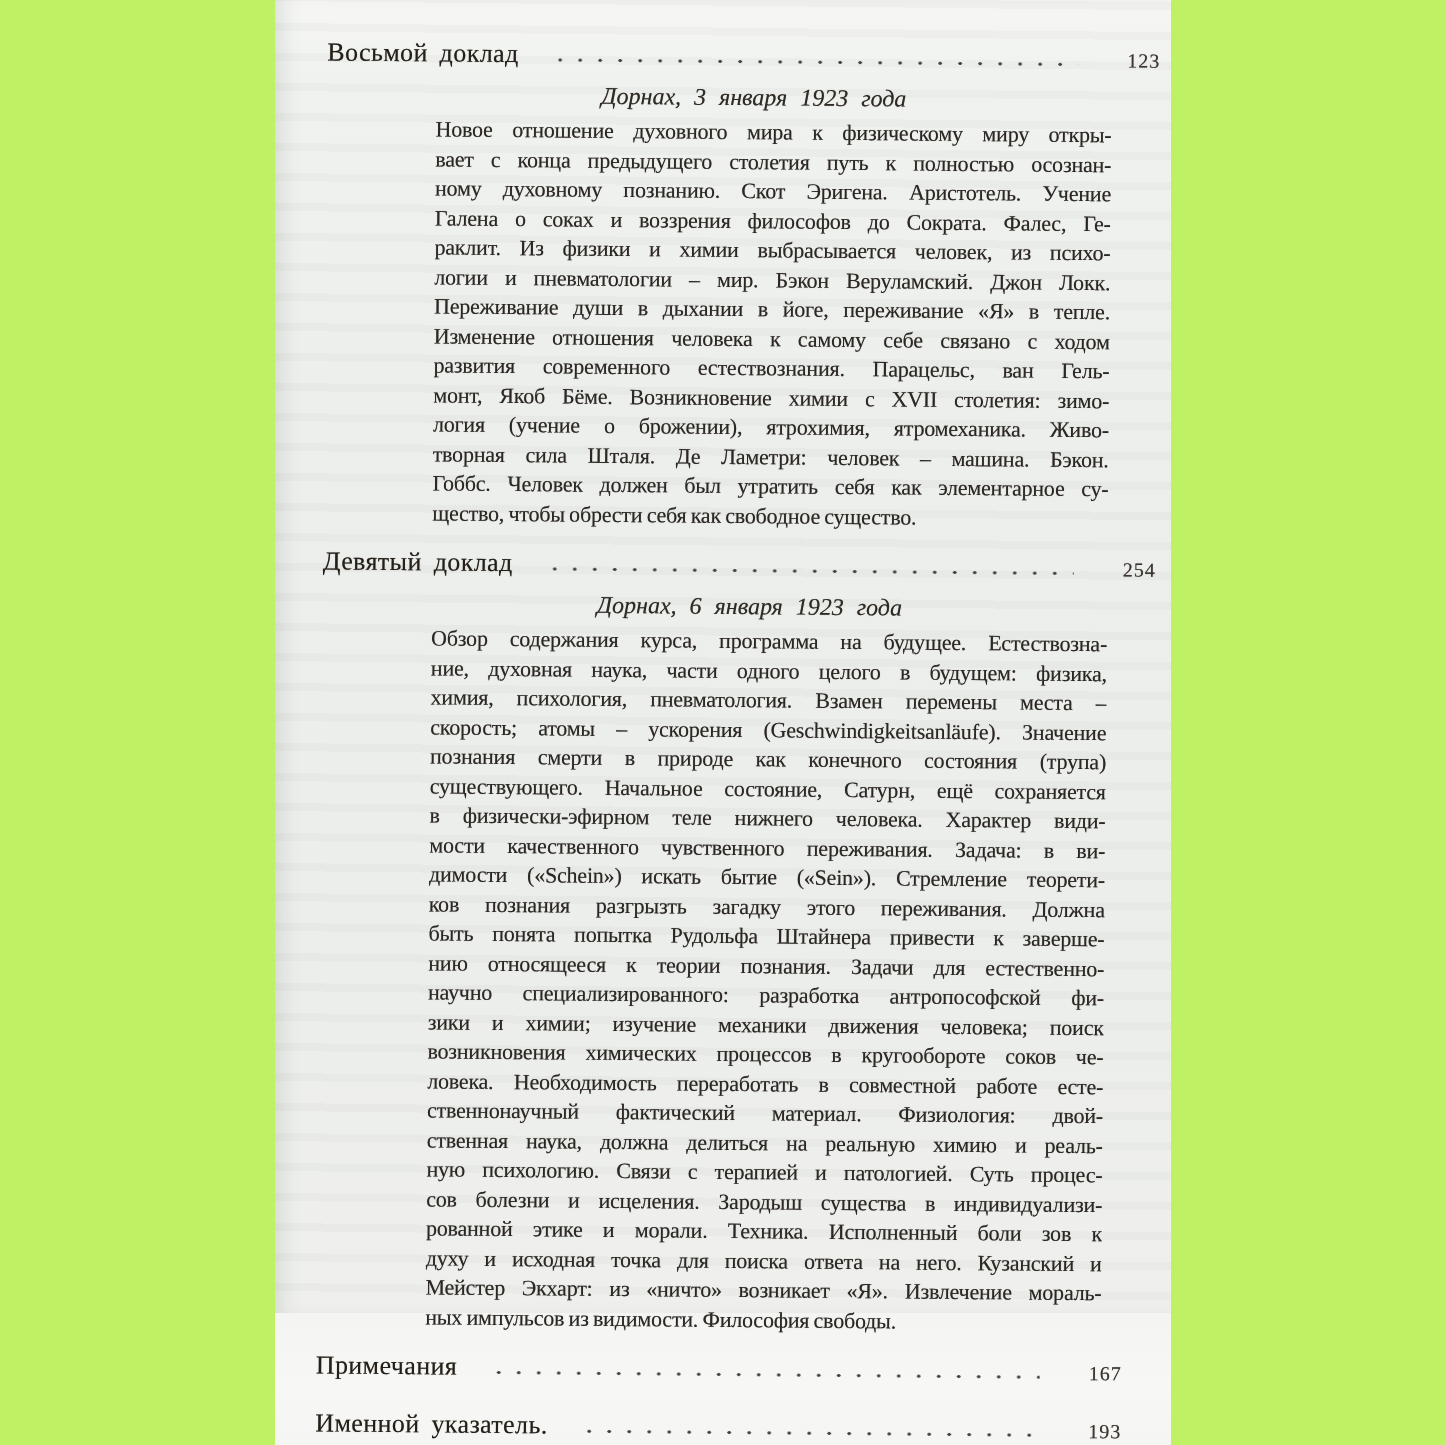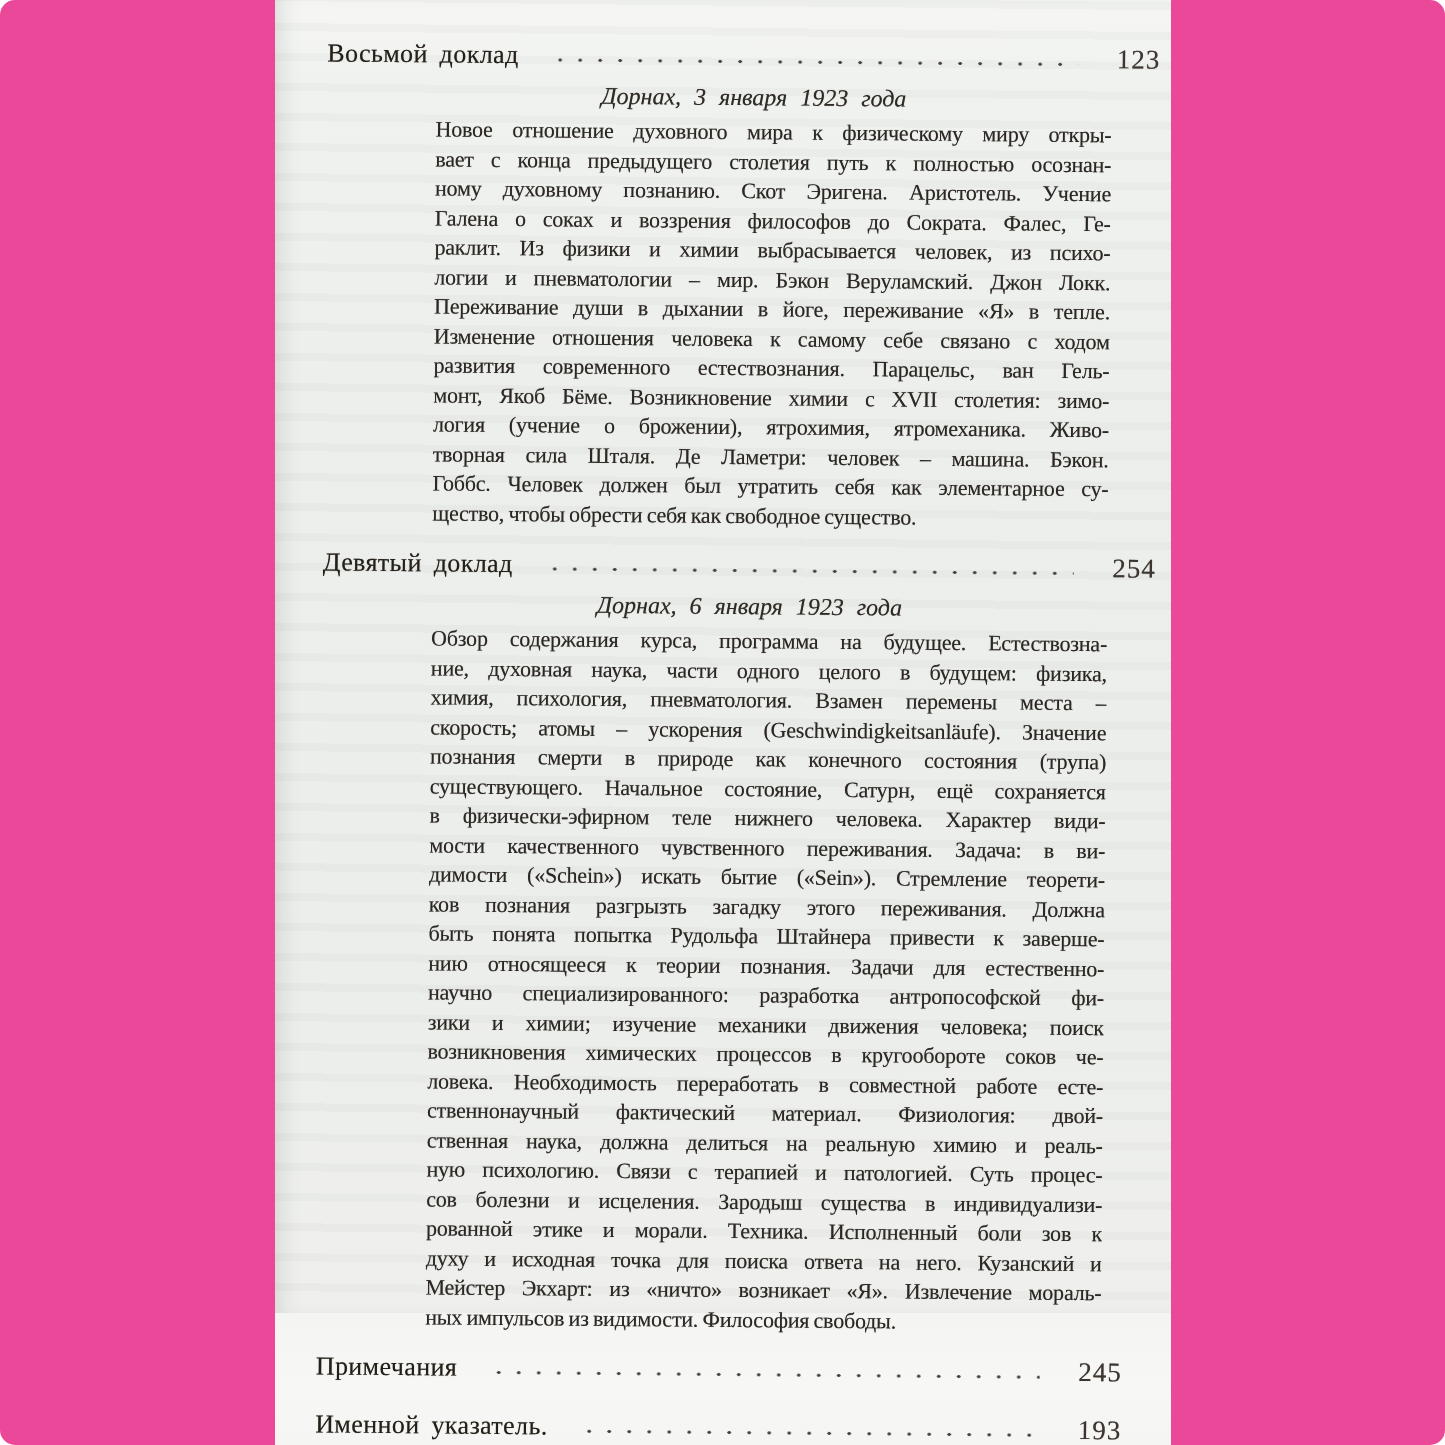"Восьмой доклад" .canvas { background: #ec4899 -> #bef264; border-radius: 15px -> none }
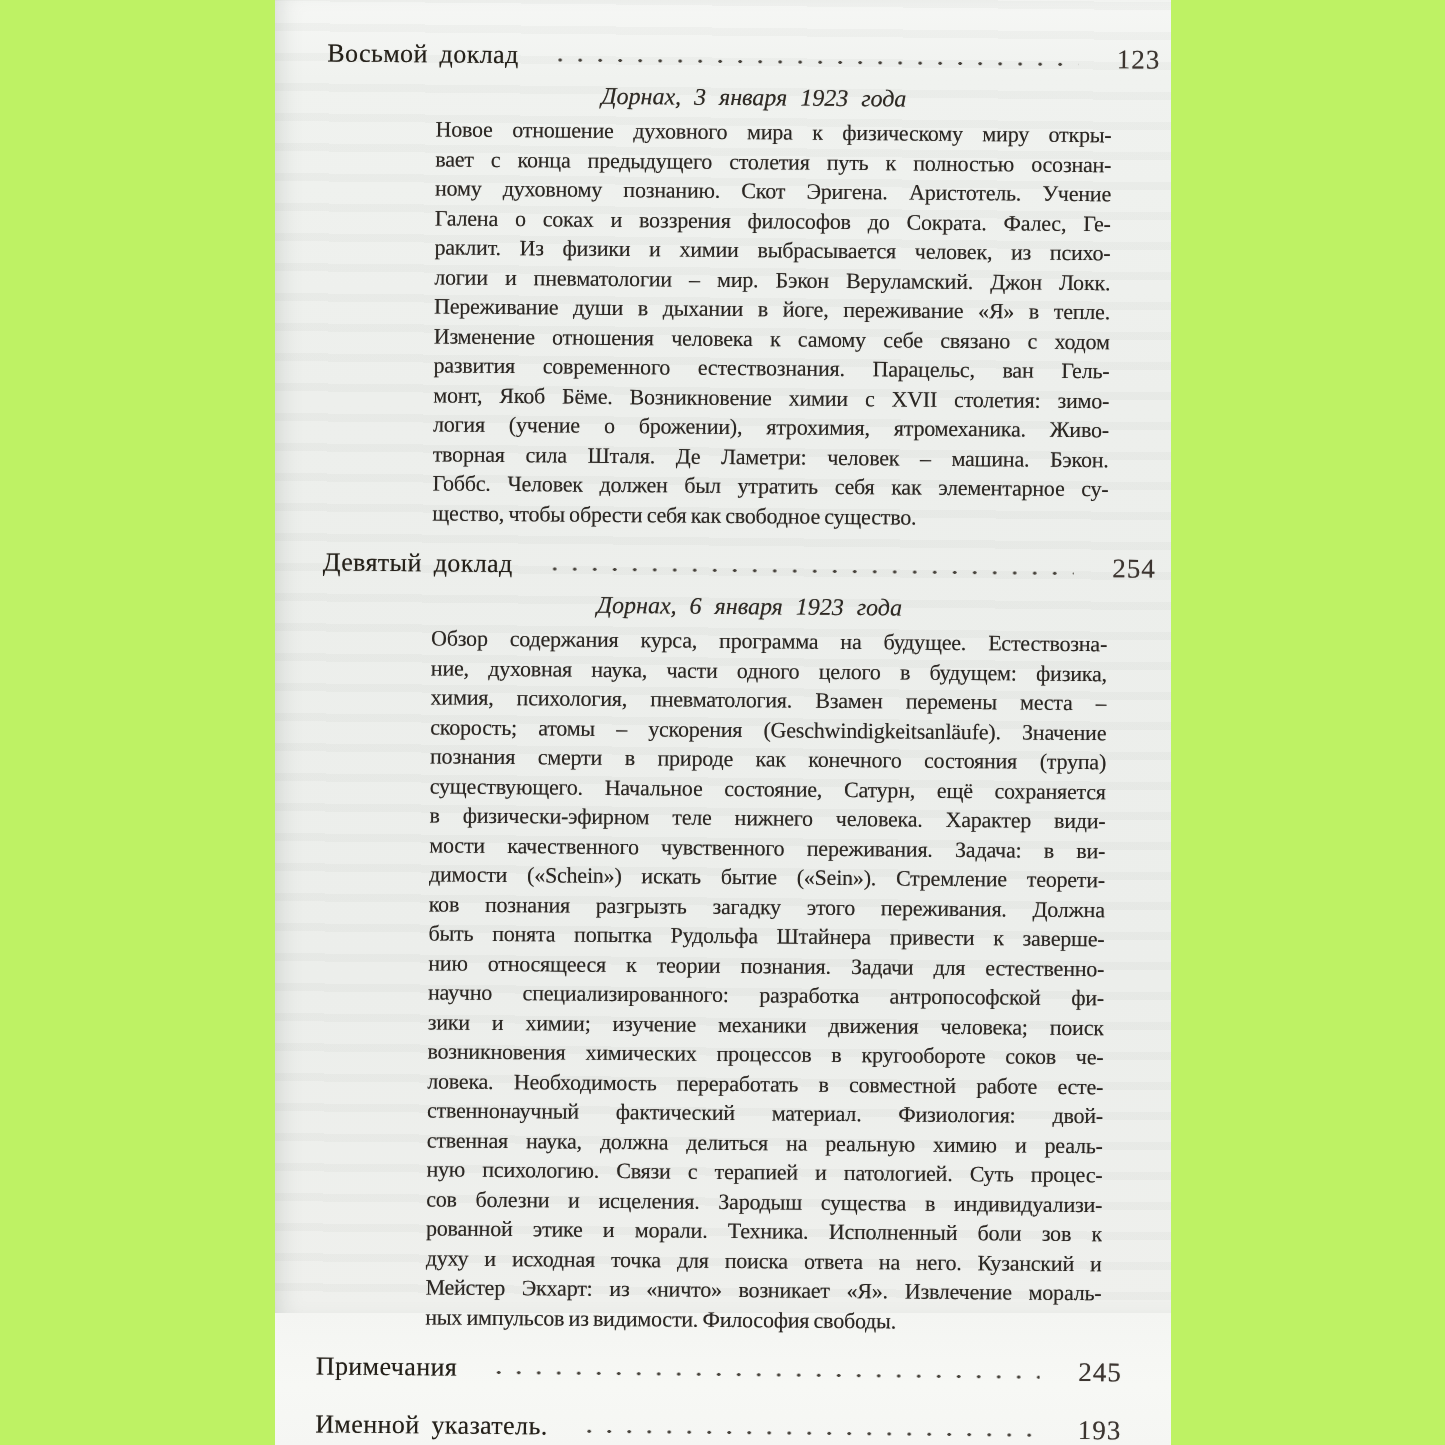"123" .toc-page { font-size: 27px -> 20px }
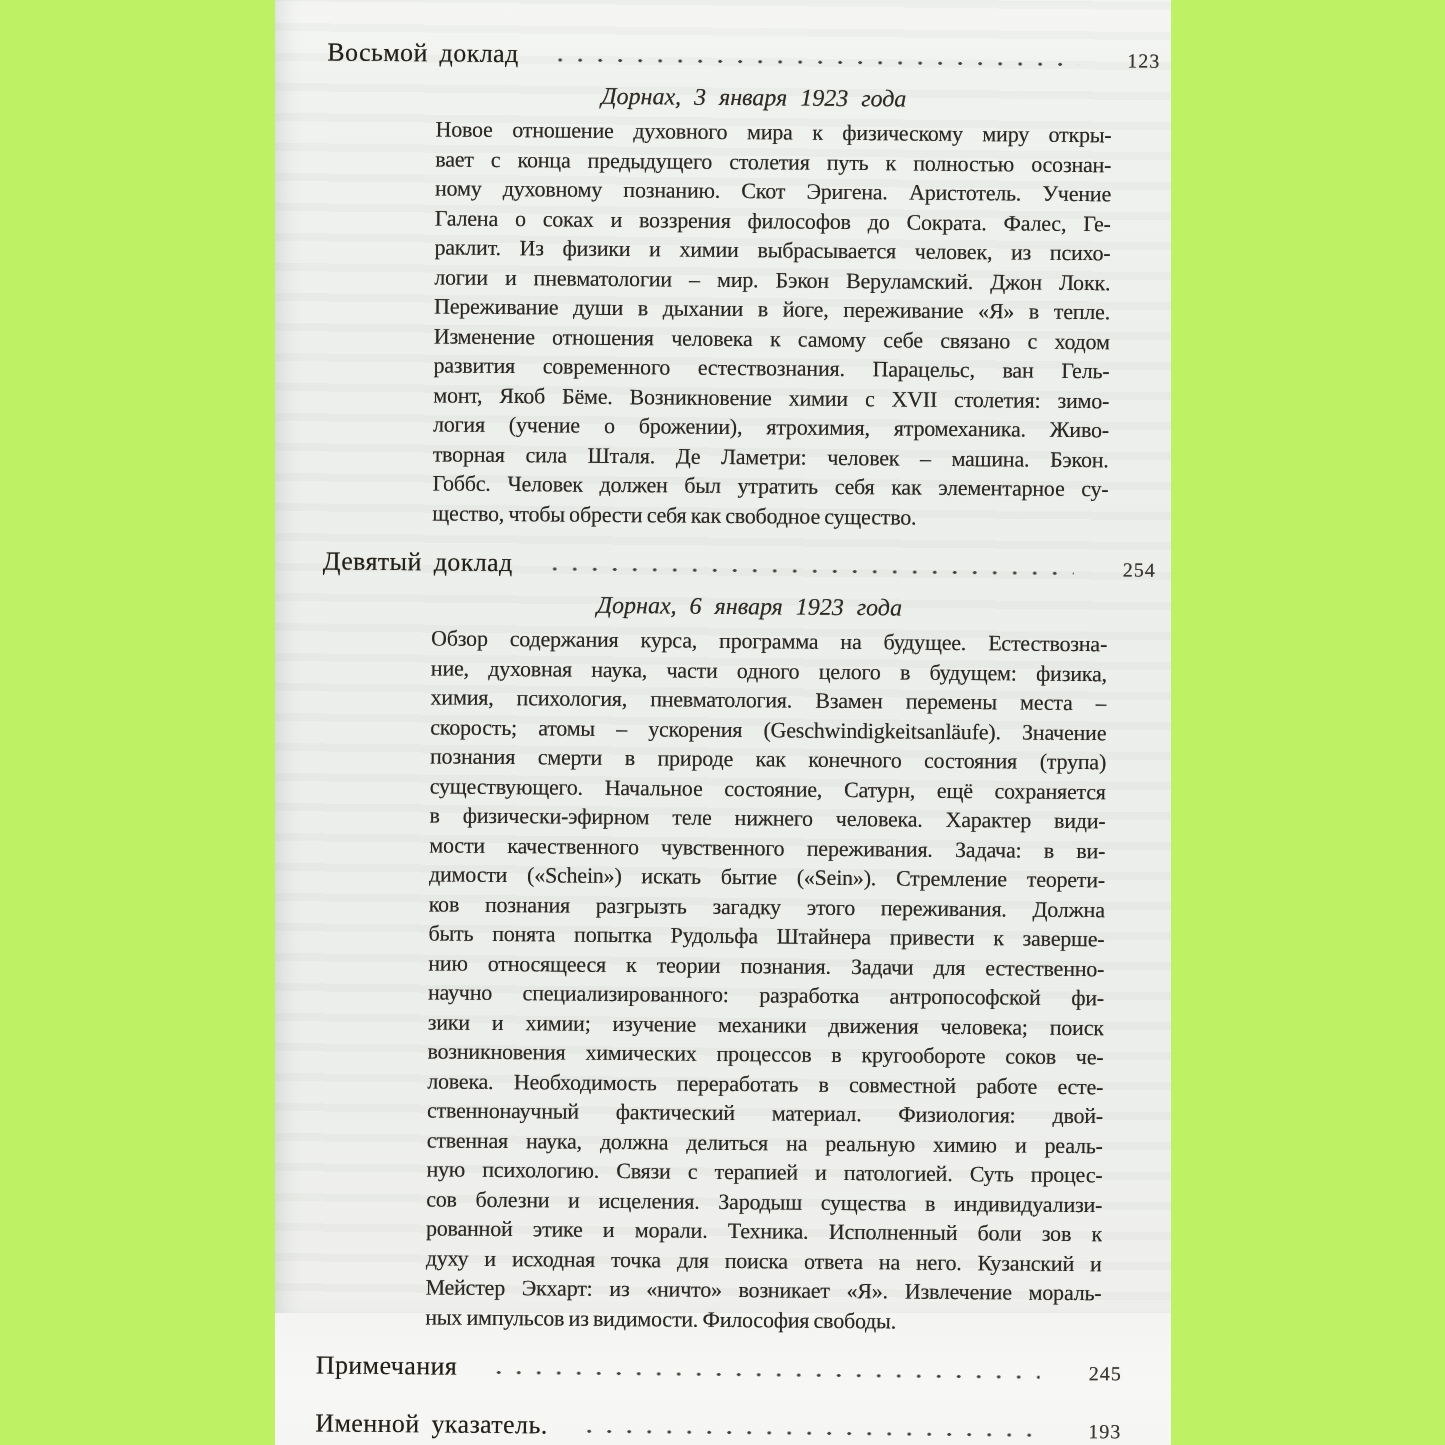"245" span.toc-page { text: 245 -> 167 }
